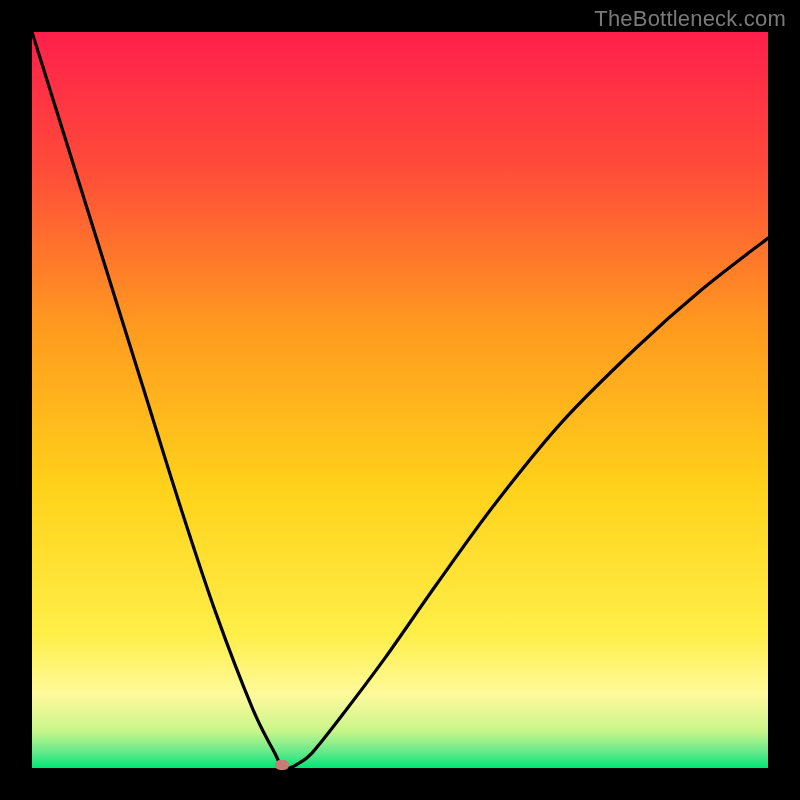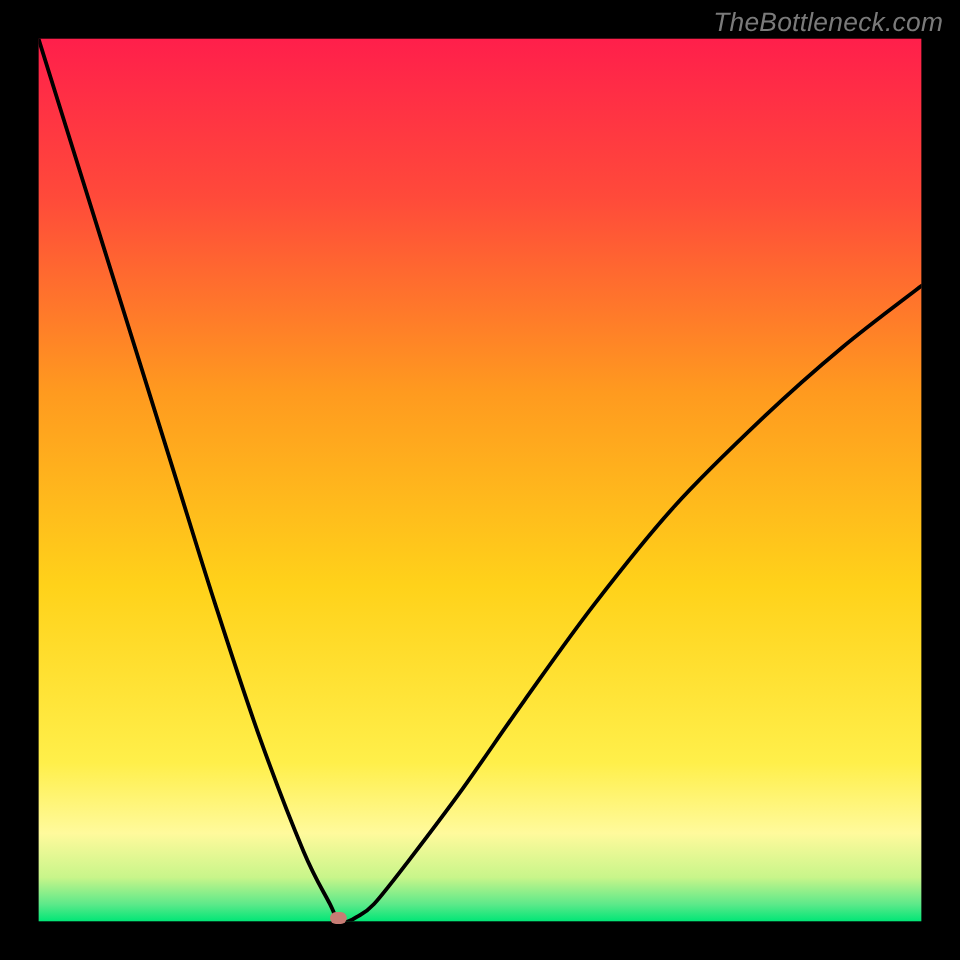"TheBottleneck.com" .frame { font-style: italic -> none }
